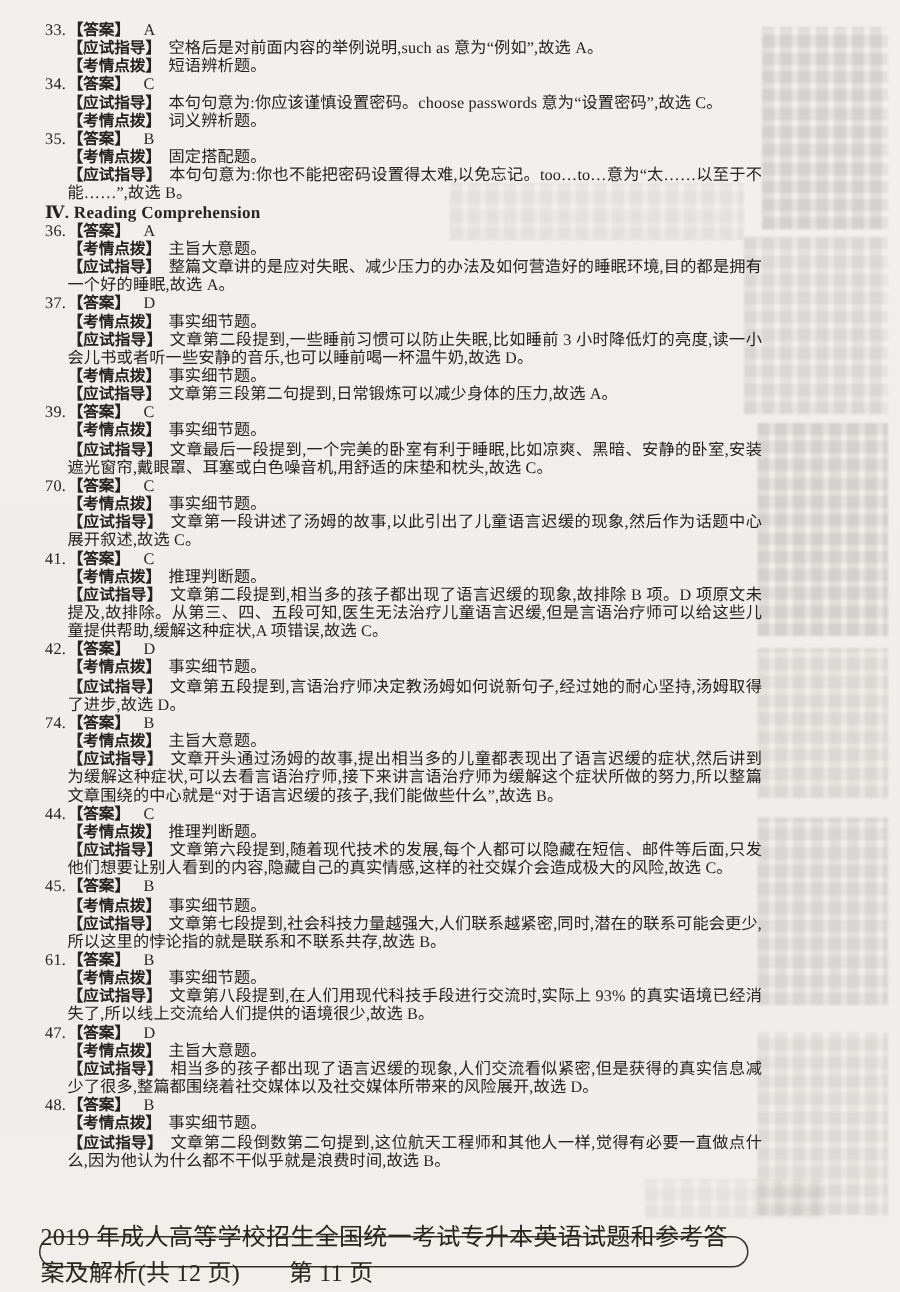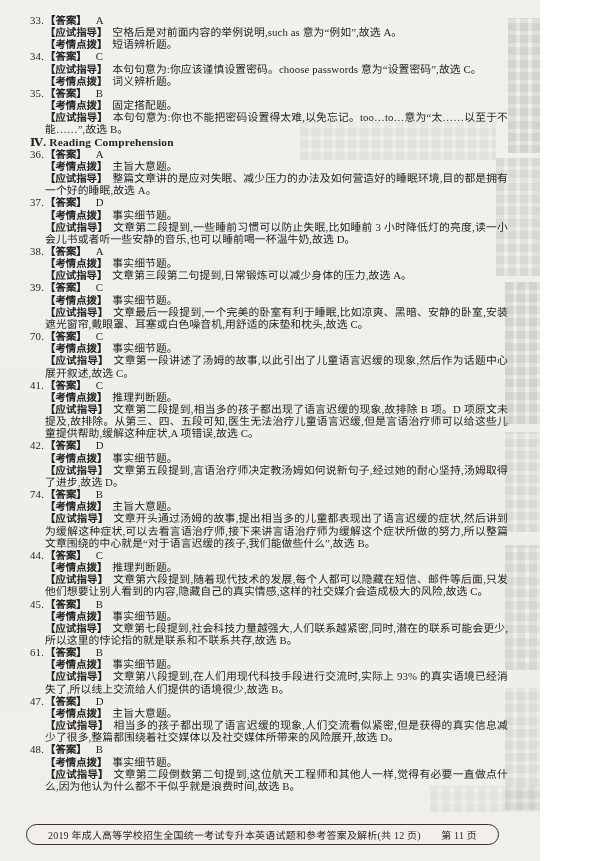"33.【答案】 A" .page { width: 540px -> 600px }
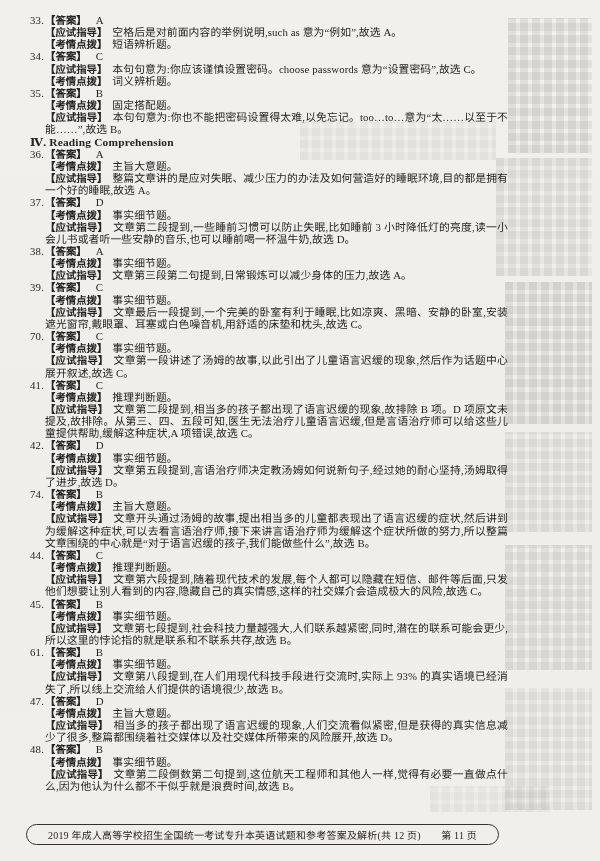"38.【答案】 A" div.line { html: <div><span>38.</span><span>【答案】</span><span>A</span></div> -> none }
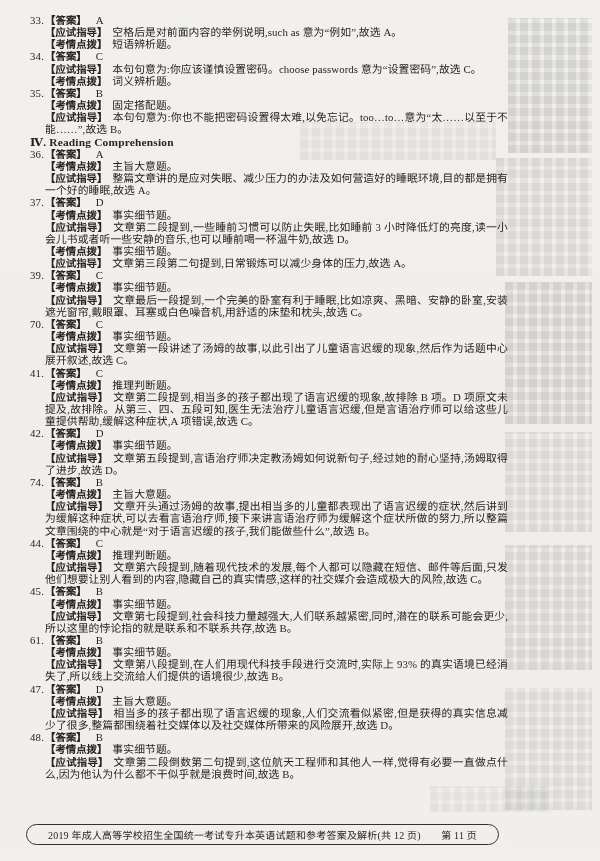"2019 年成人高等学校招生全国统一考试专升本英语试题和参考答案及解析(共 12" .footer-box { font-size: 10px -> 16px }
